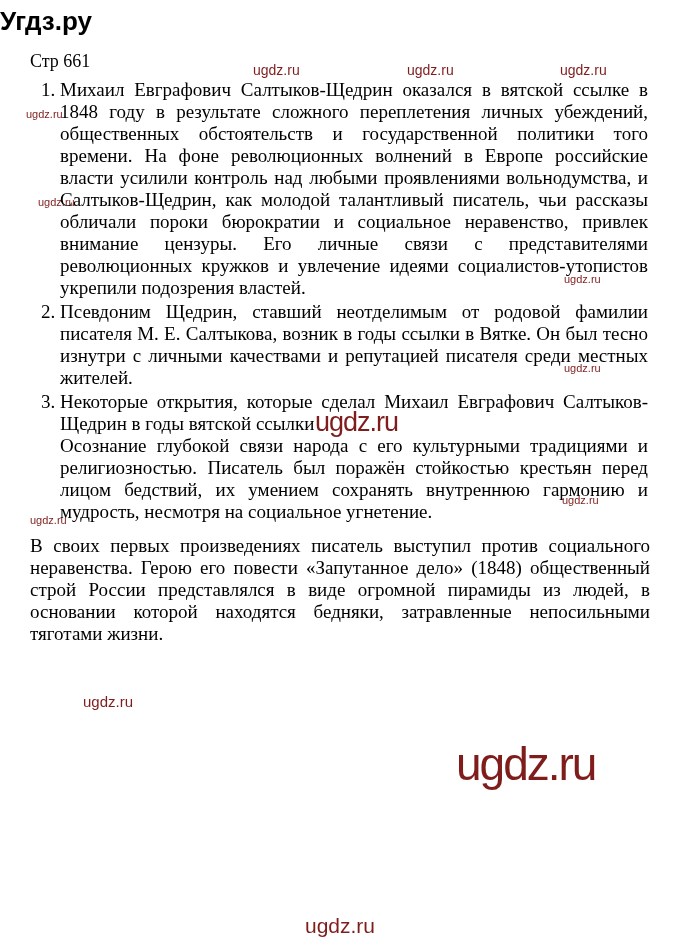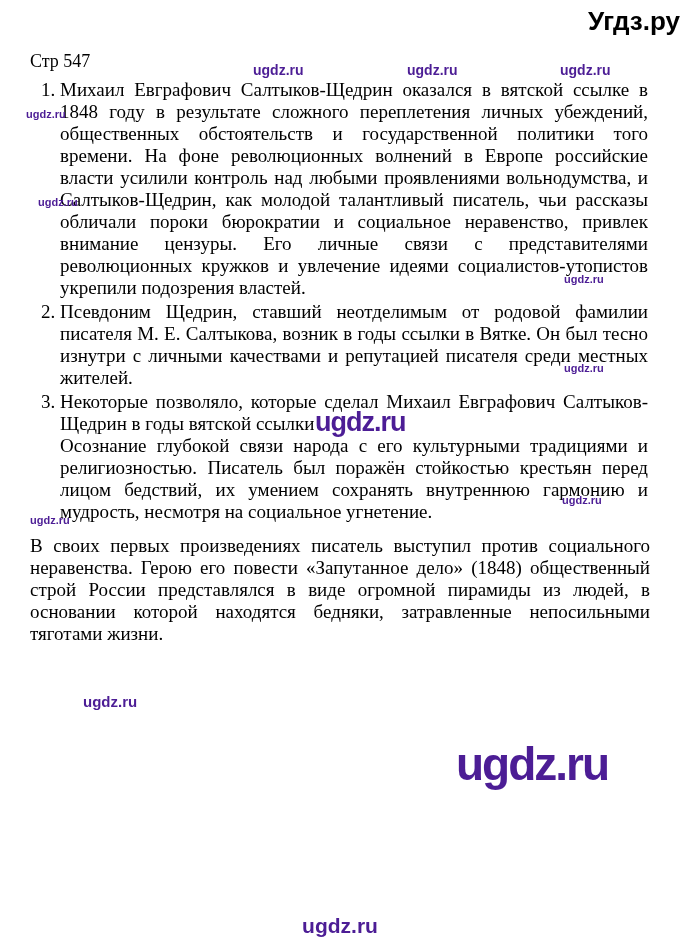"Угдз.ру" .site-header { padding-left: 48px -> none; text-align: right -> left }
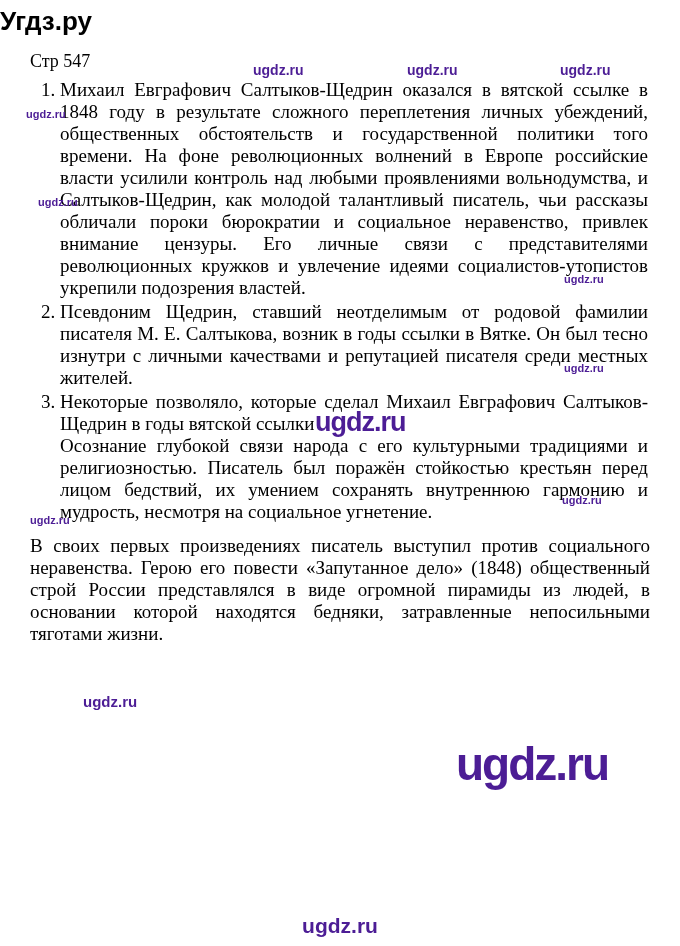"Стр 547" div.page-label { text: 547 -> 661 }
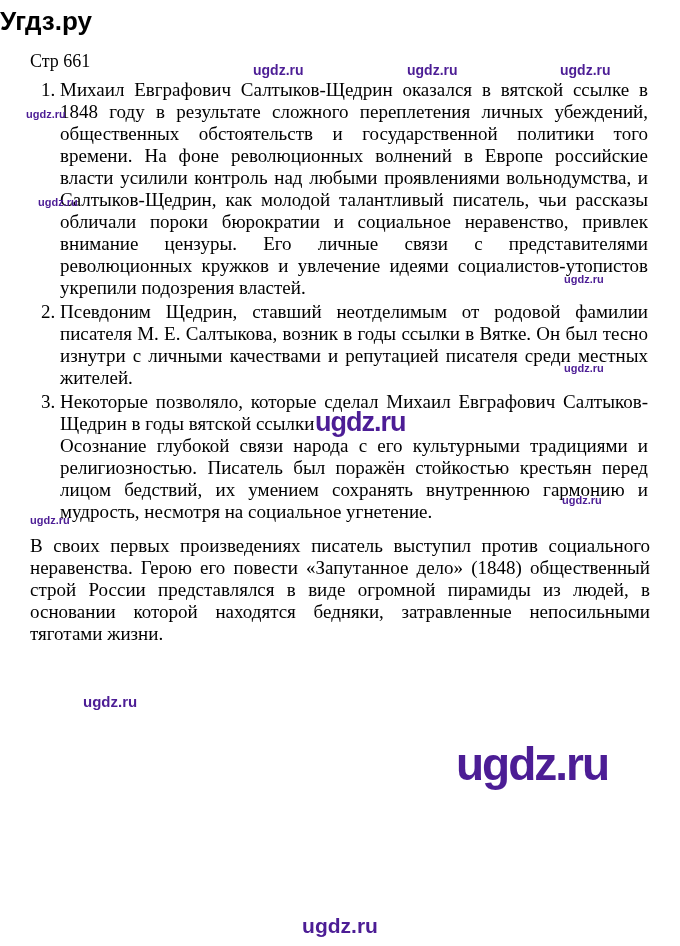"ugdz.ru" .wm { color: #4c1d95 -> #7f1d1d; font-weight: 700 -> 400 }
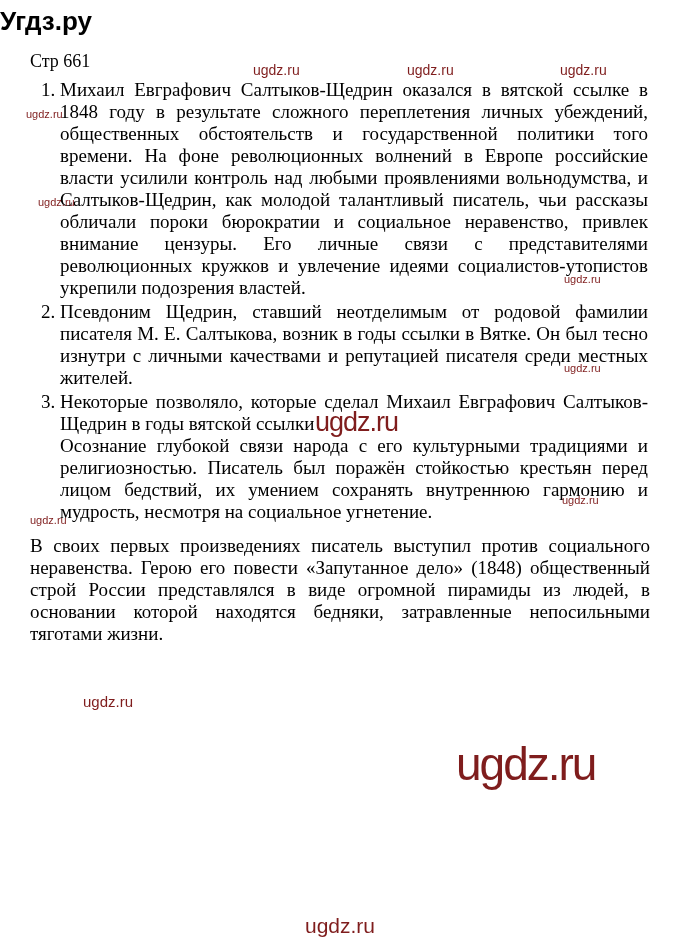"Некоторые позволяло, которые сделал" span { text: позволяло -> открытия }
